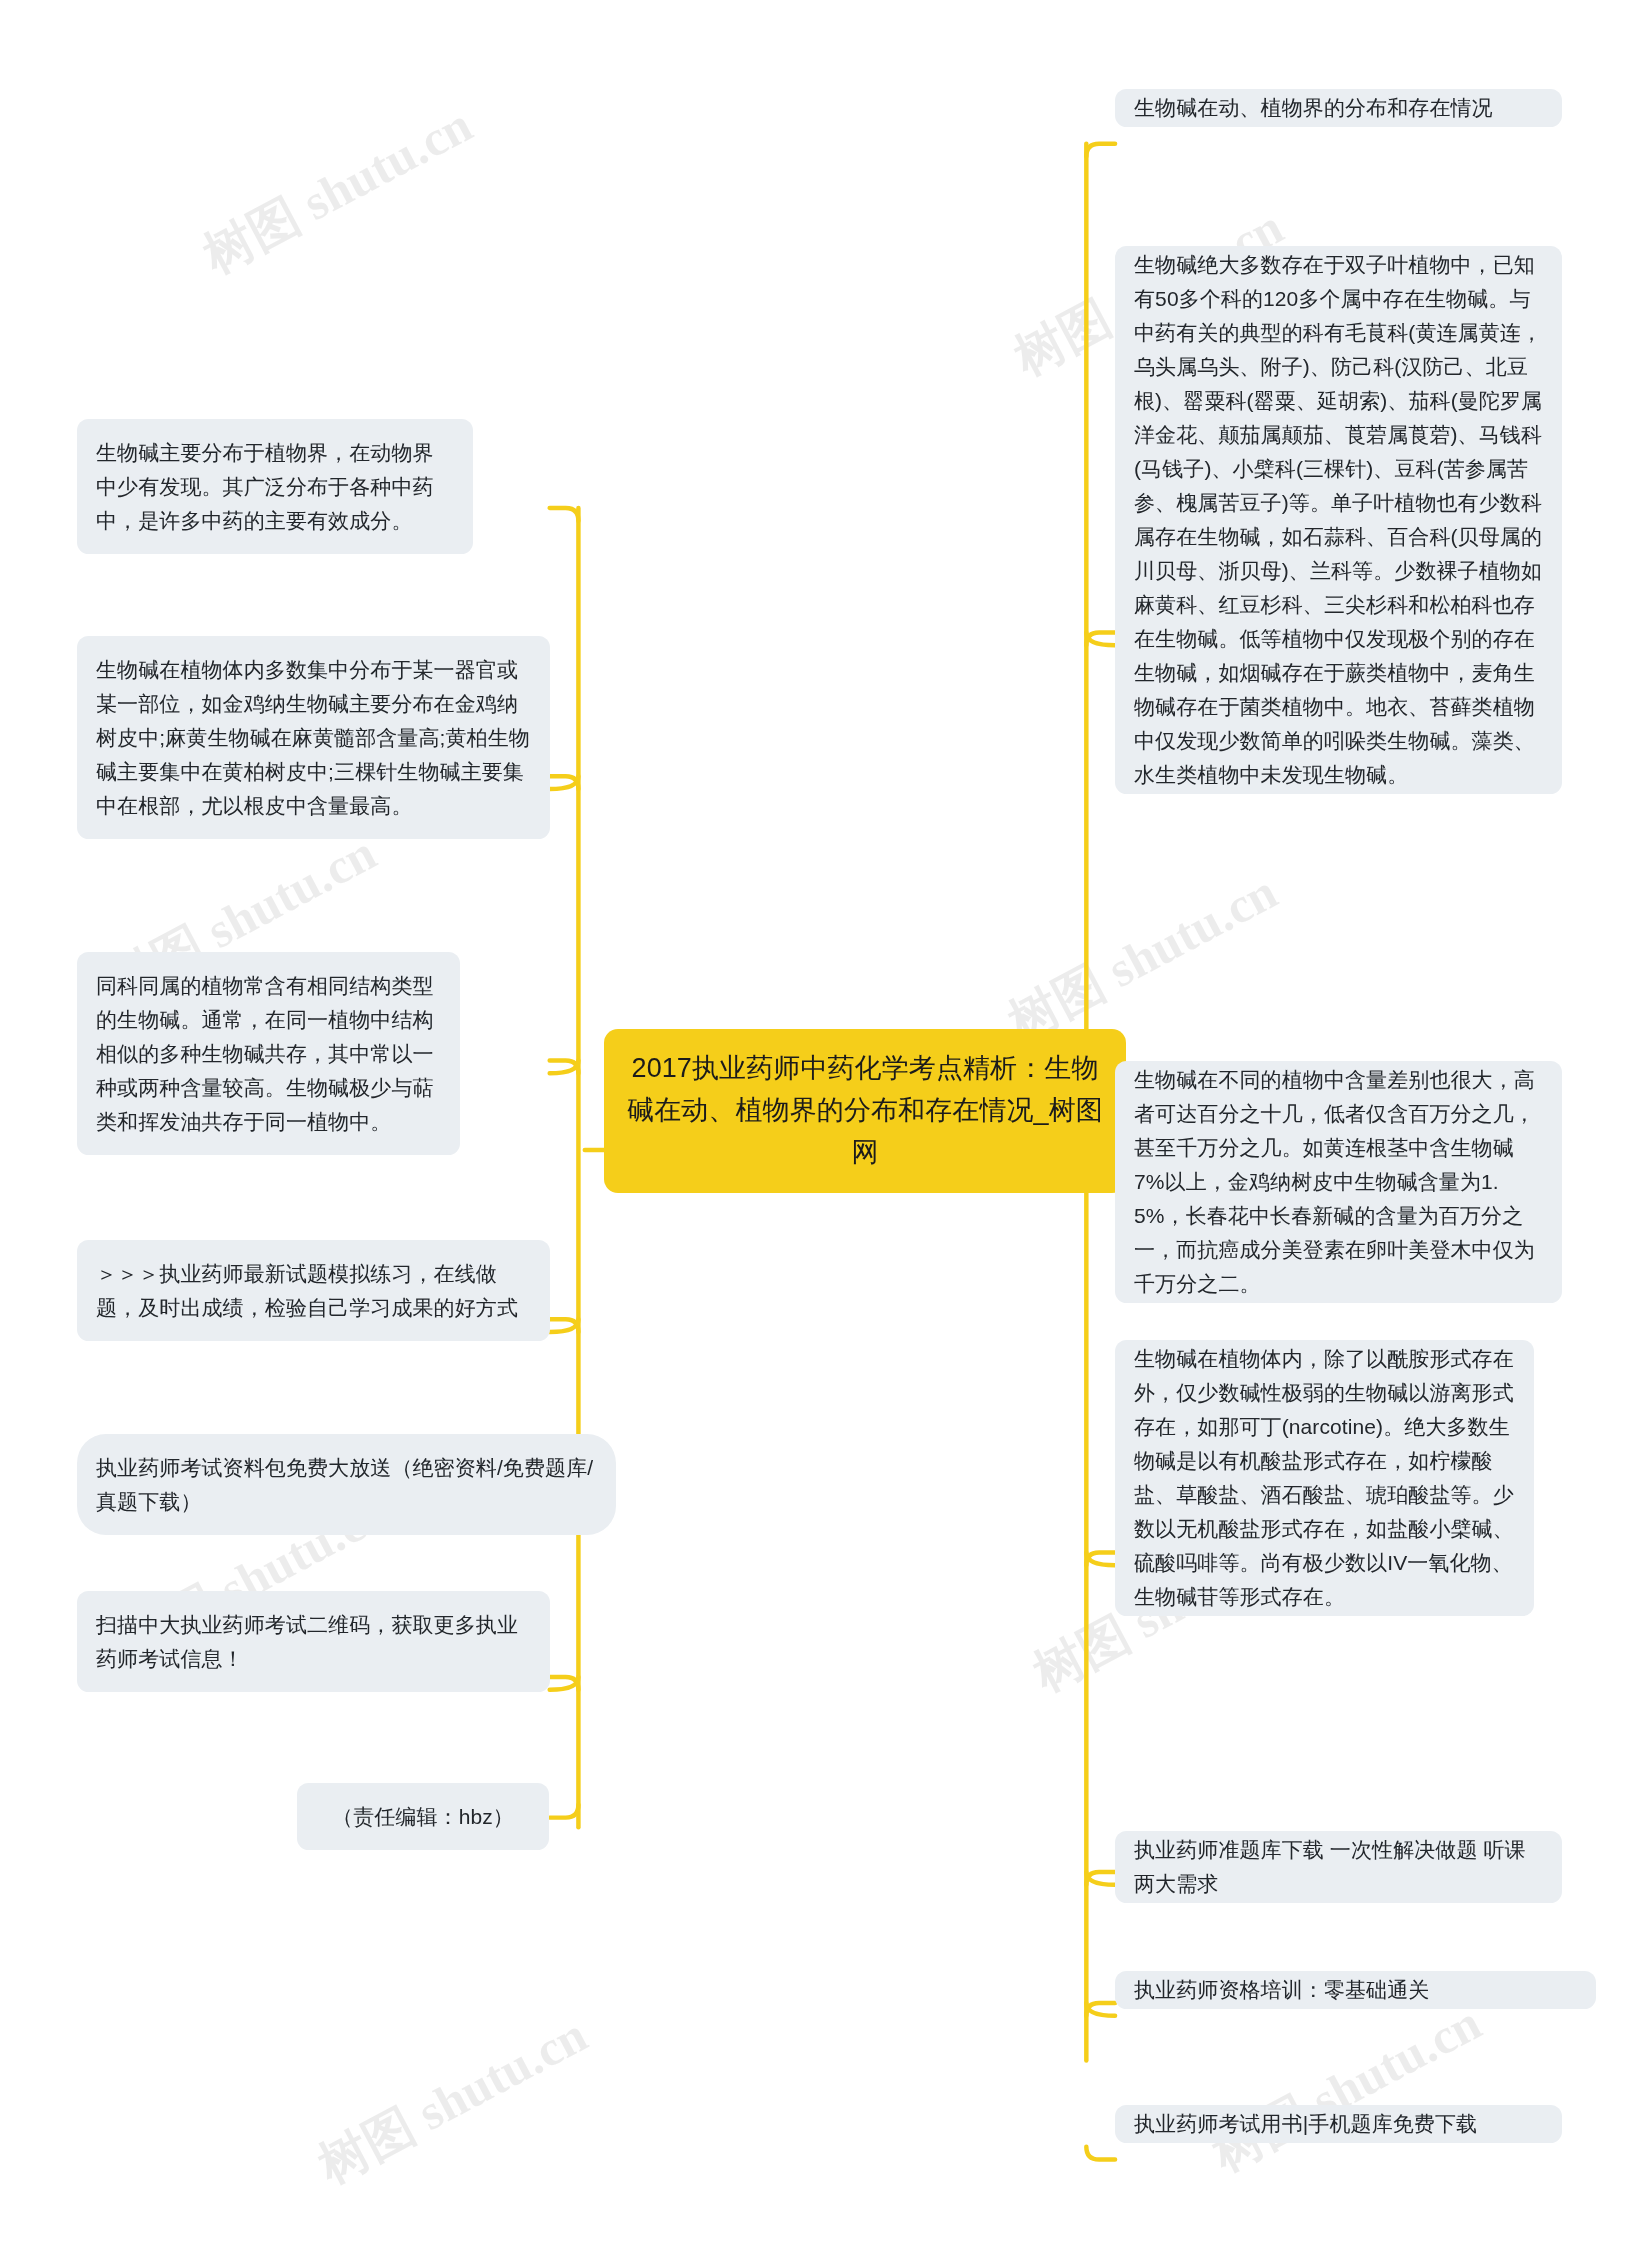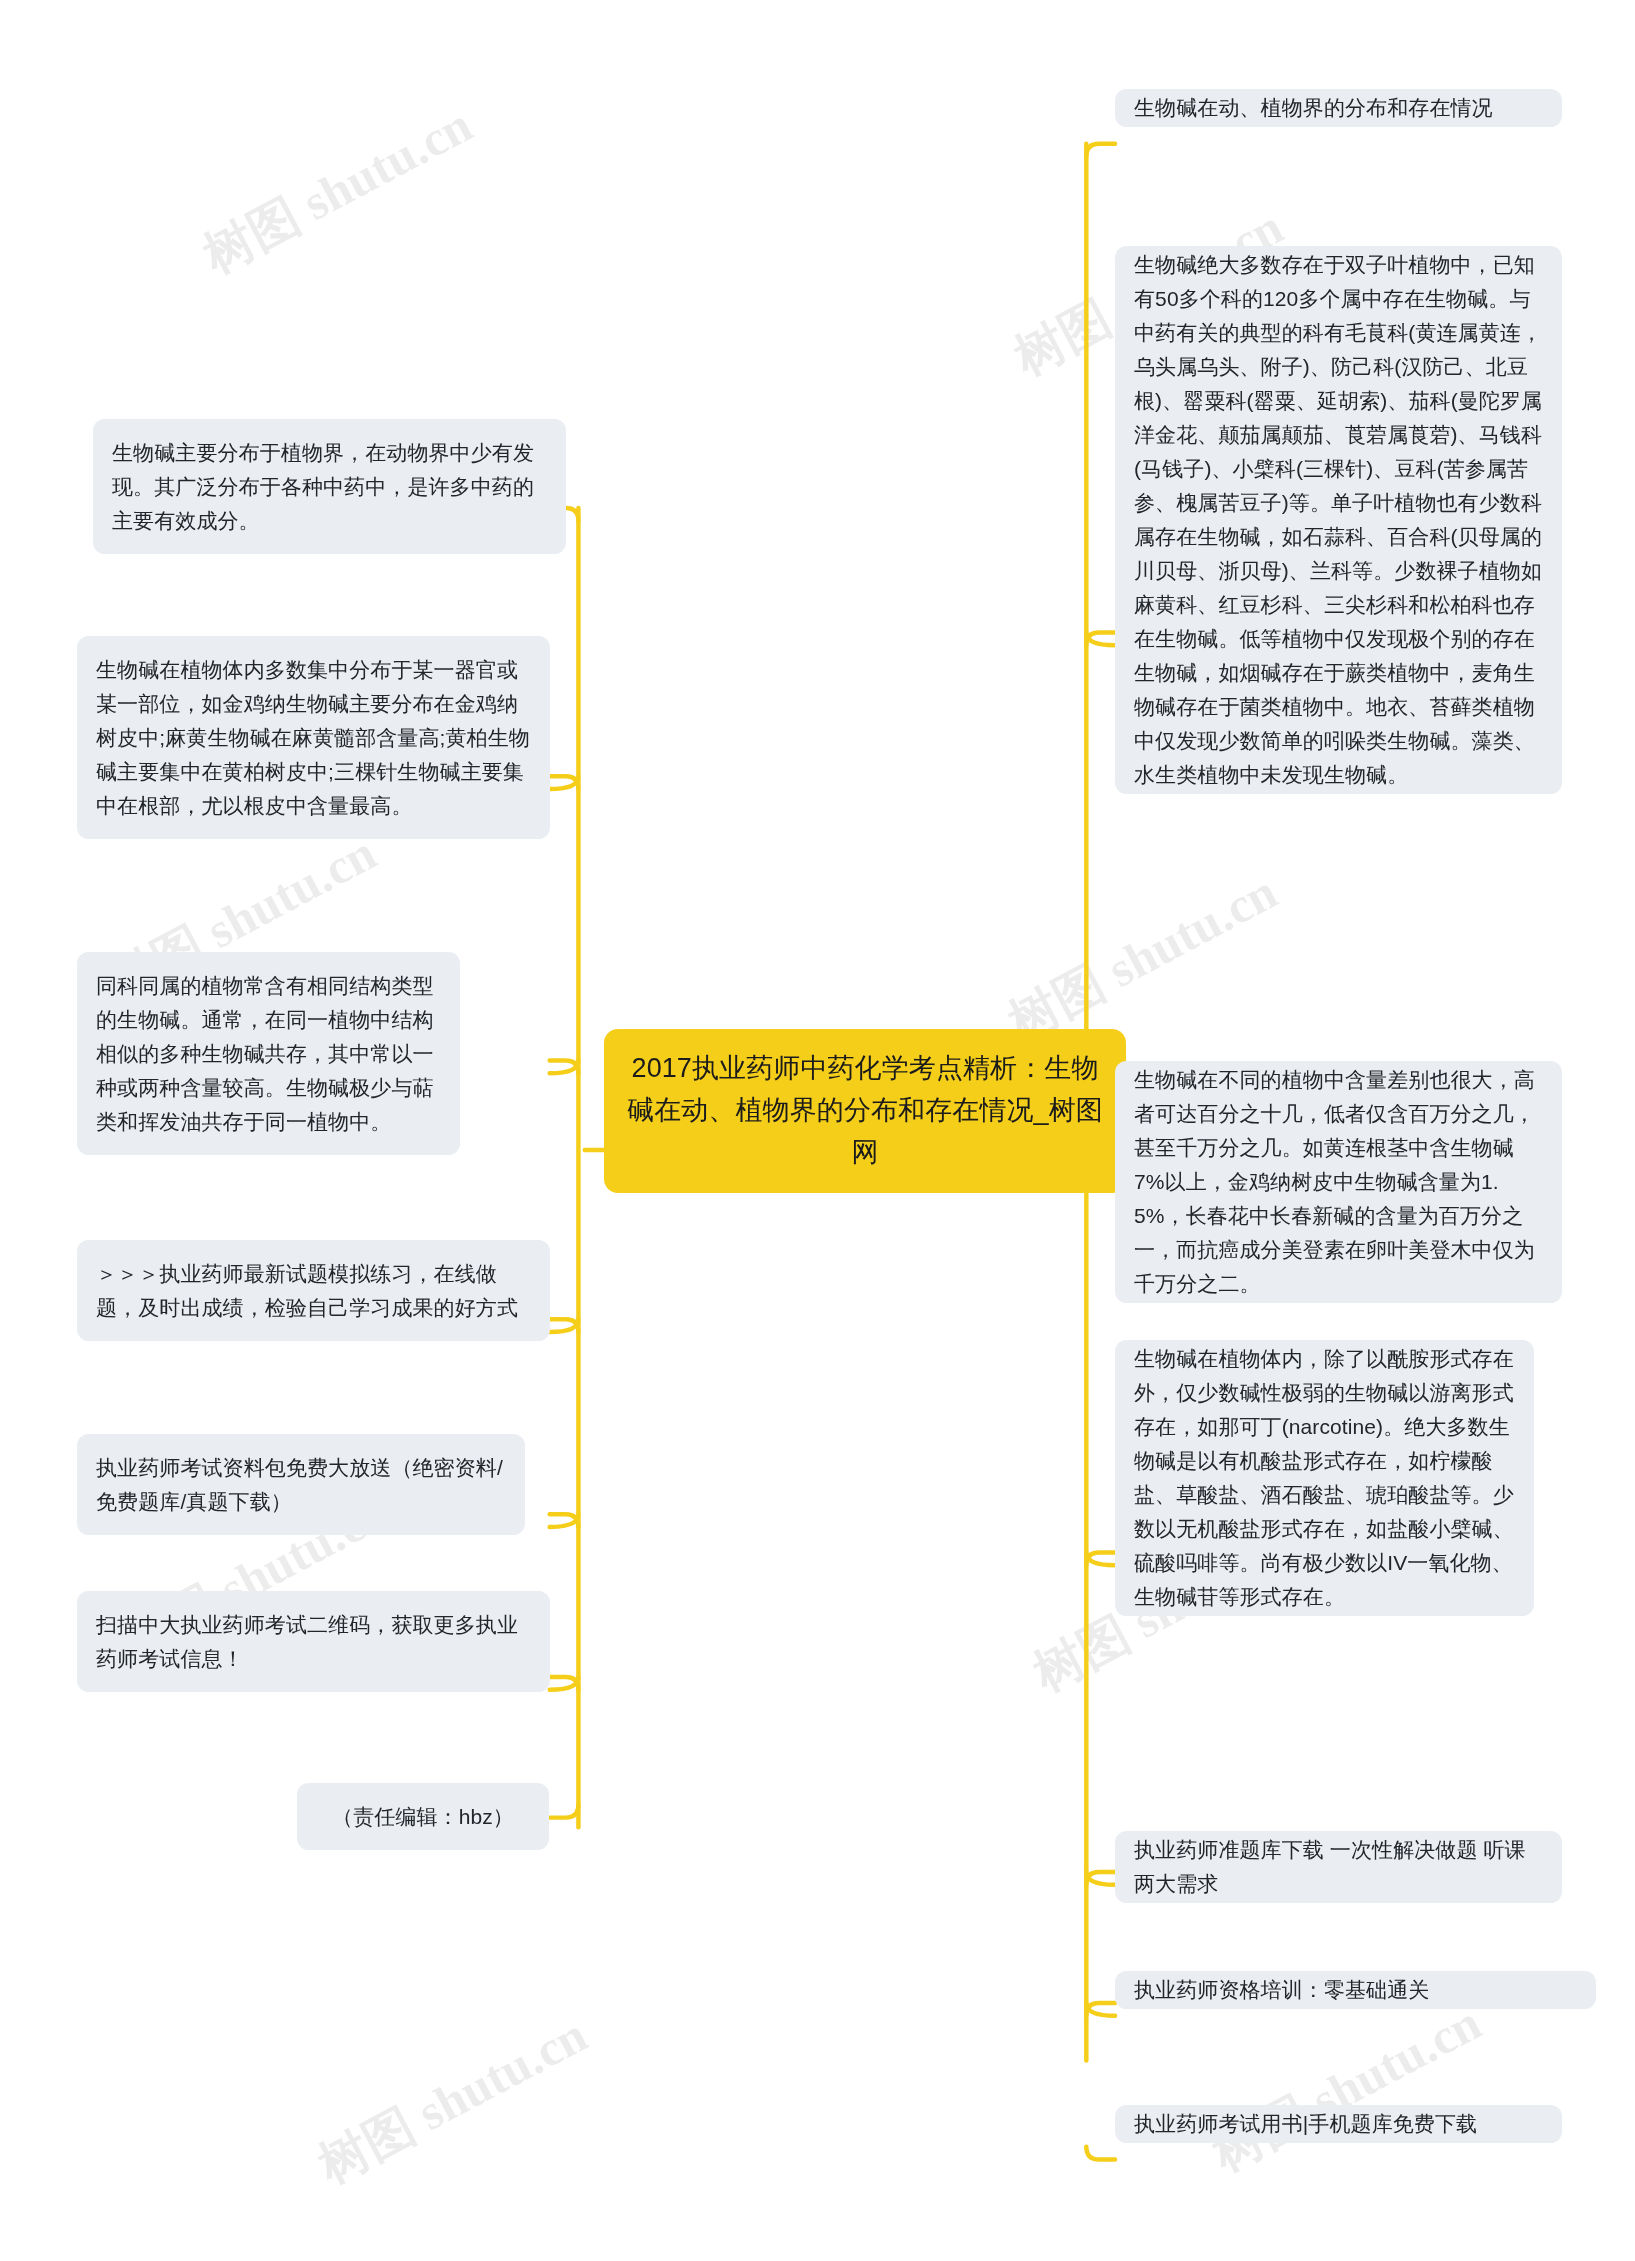"生物碱主要分布于植物界，在动物界中少有发现。其广泛分布于各种中药中，是许多中药的" div.node { margin-left: 16px -> none; width: 473px -> 396px }
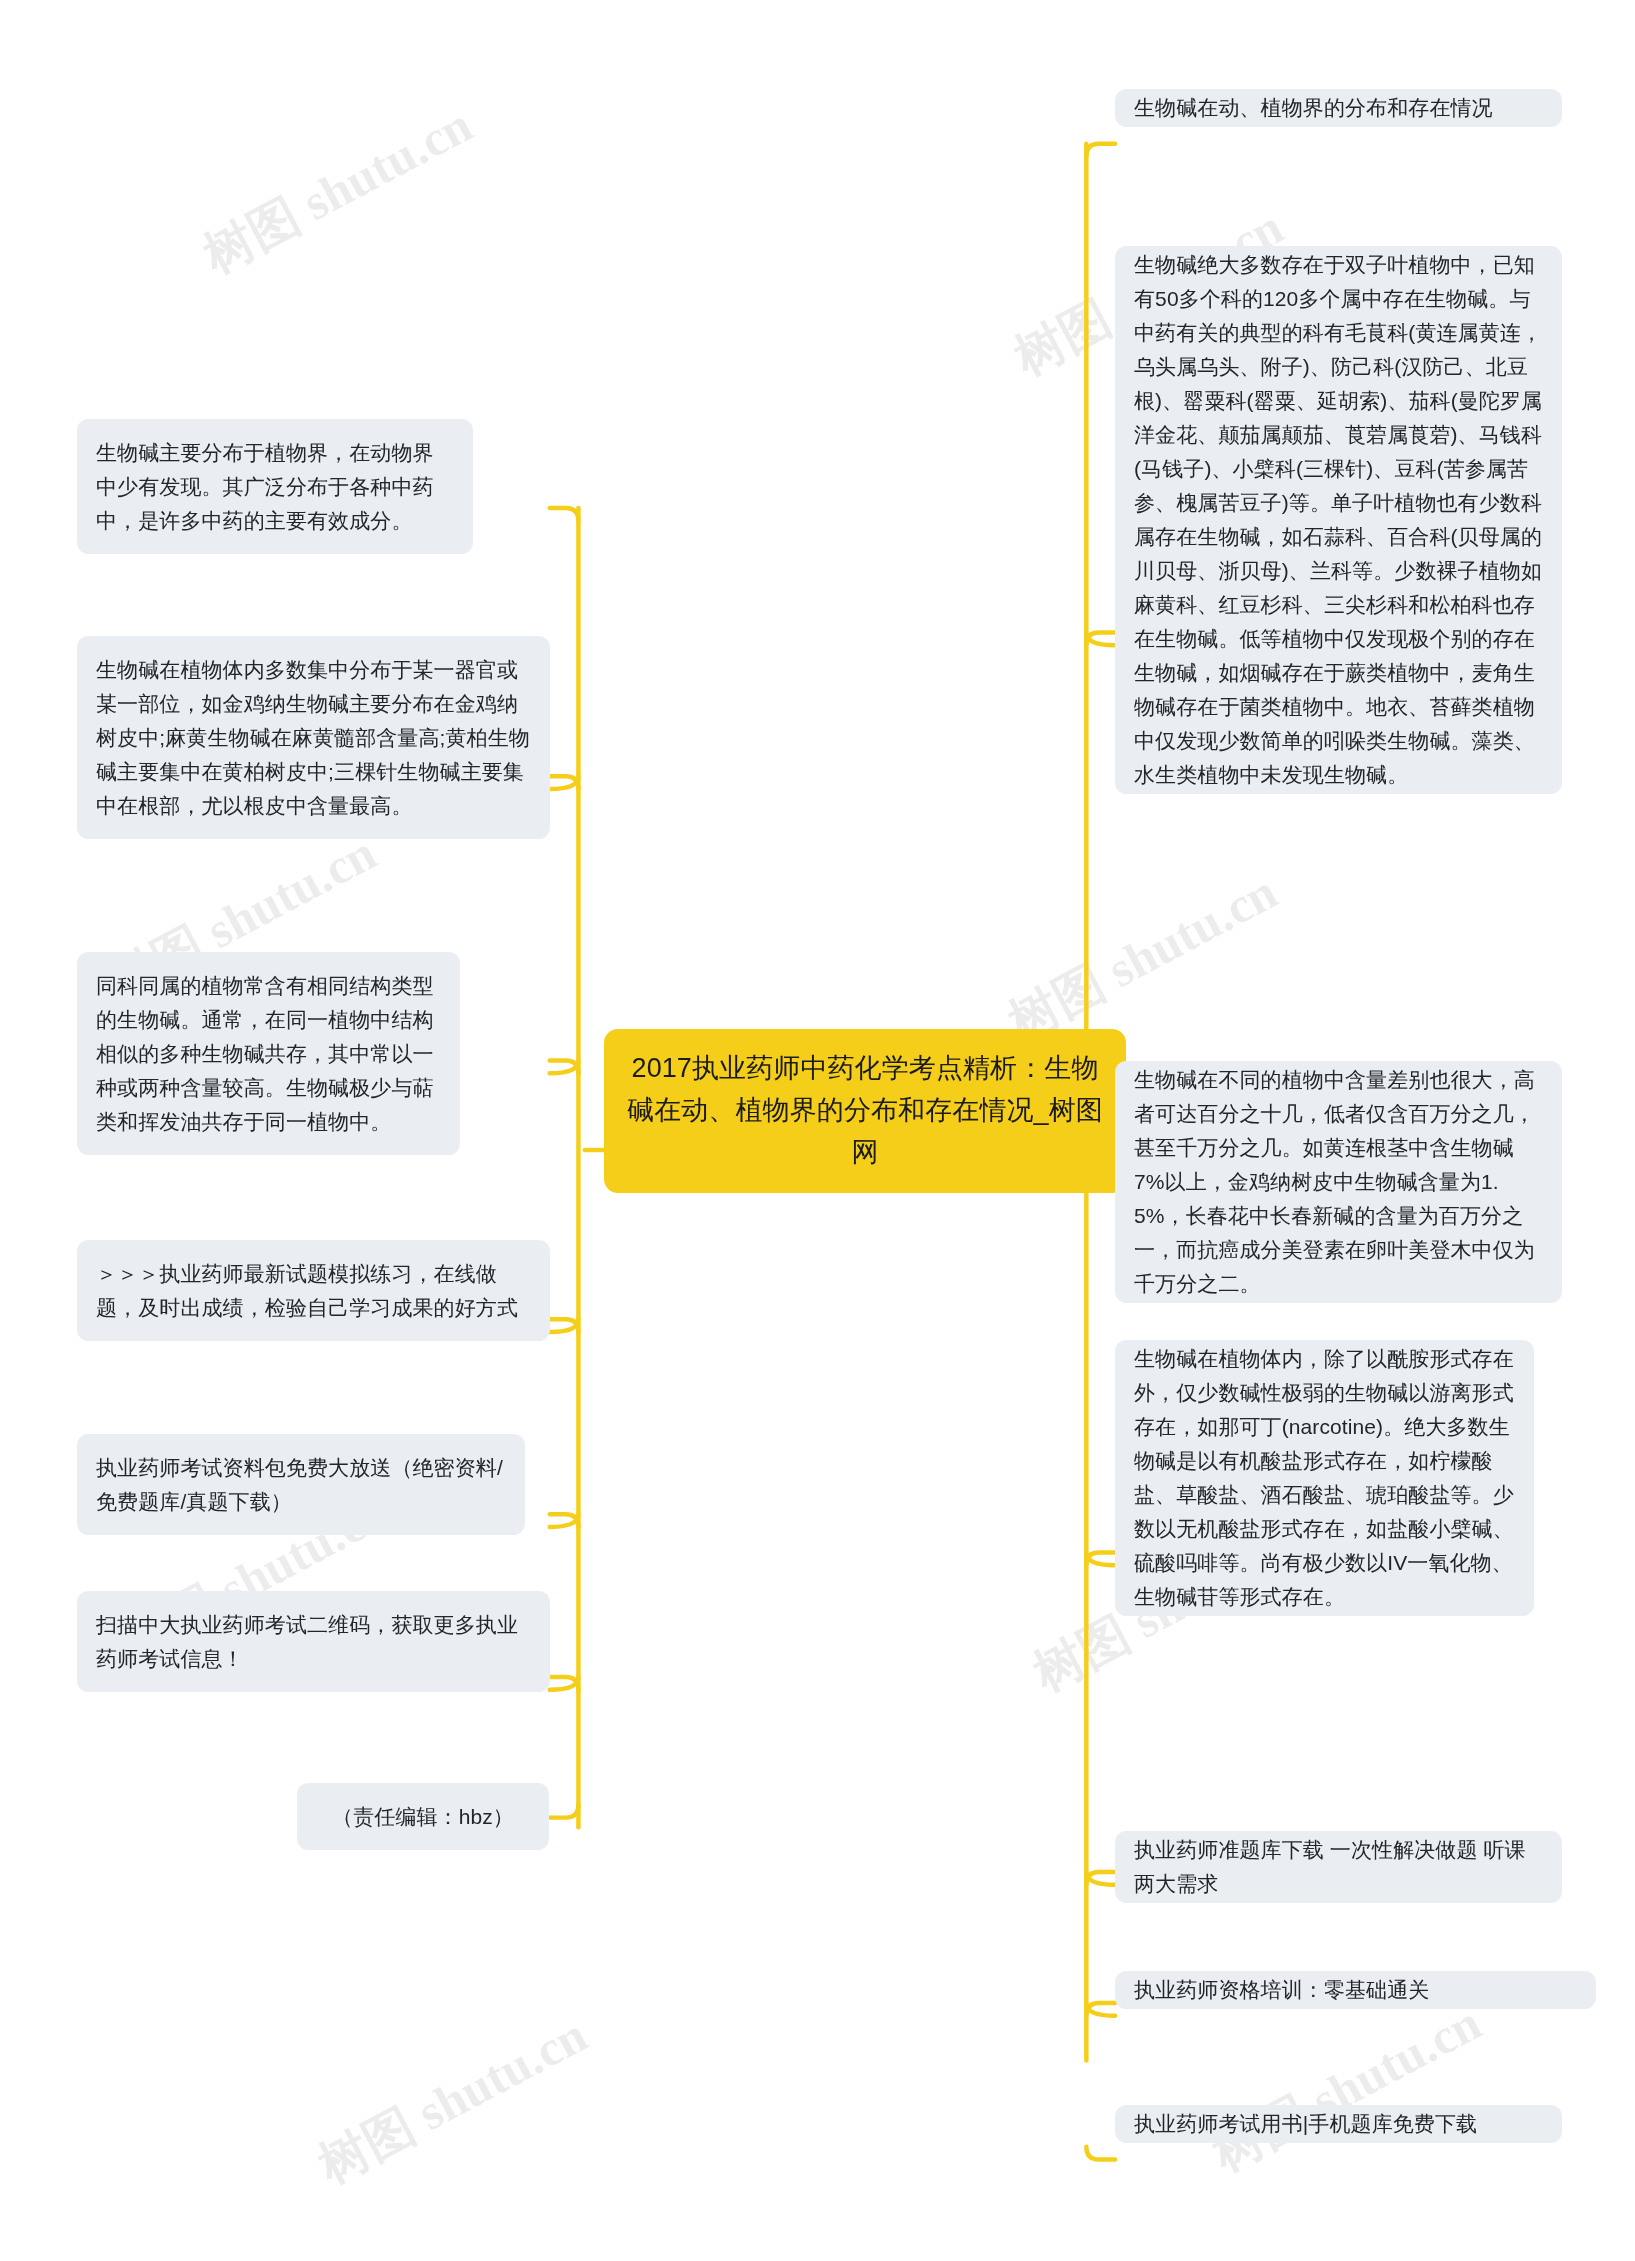"执业药师考试资料包免费大放送（绝密资料/免费题库/真题下载）" div.node { border-radius: none -> 29px; width: 448px -> 539px }
